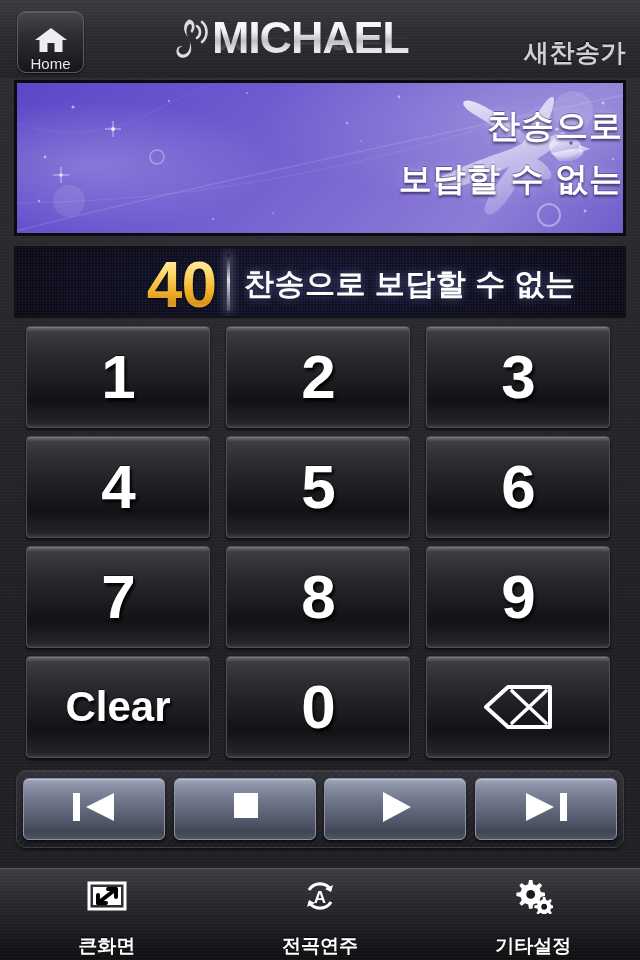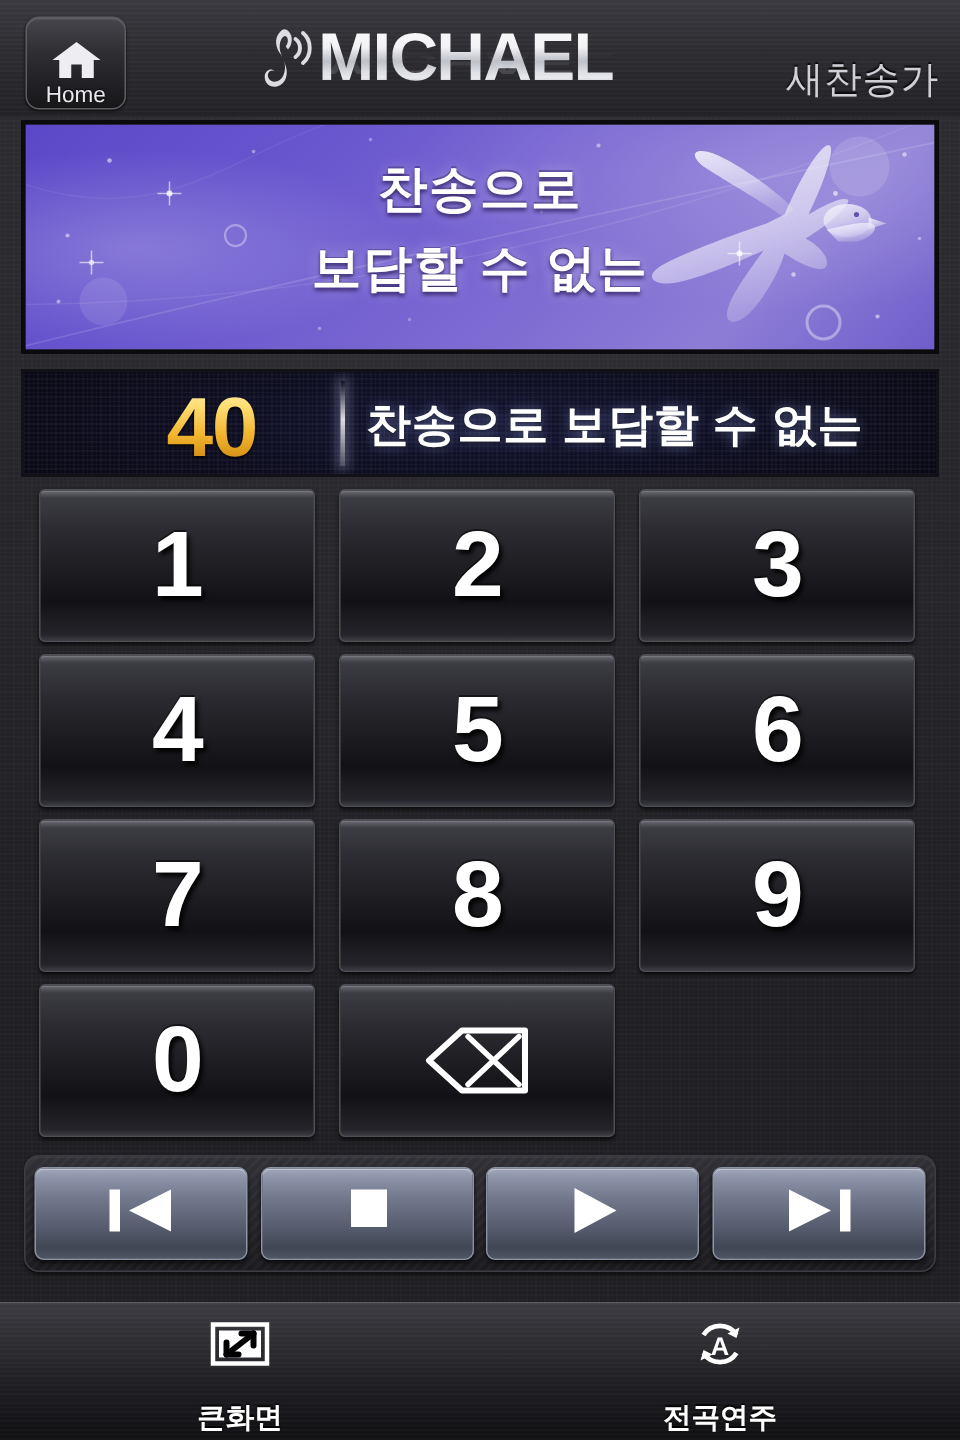"새찬송가" #book-label { font-weight: normal -> bold }
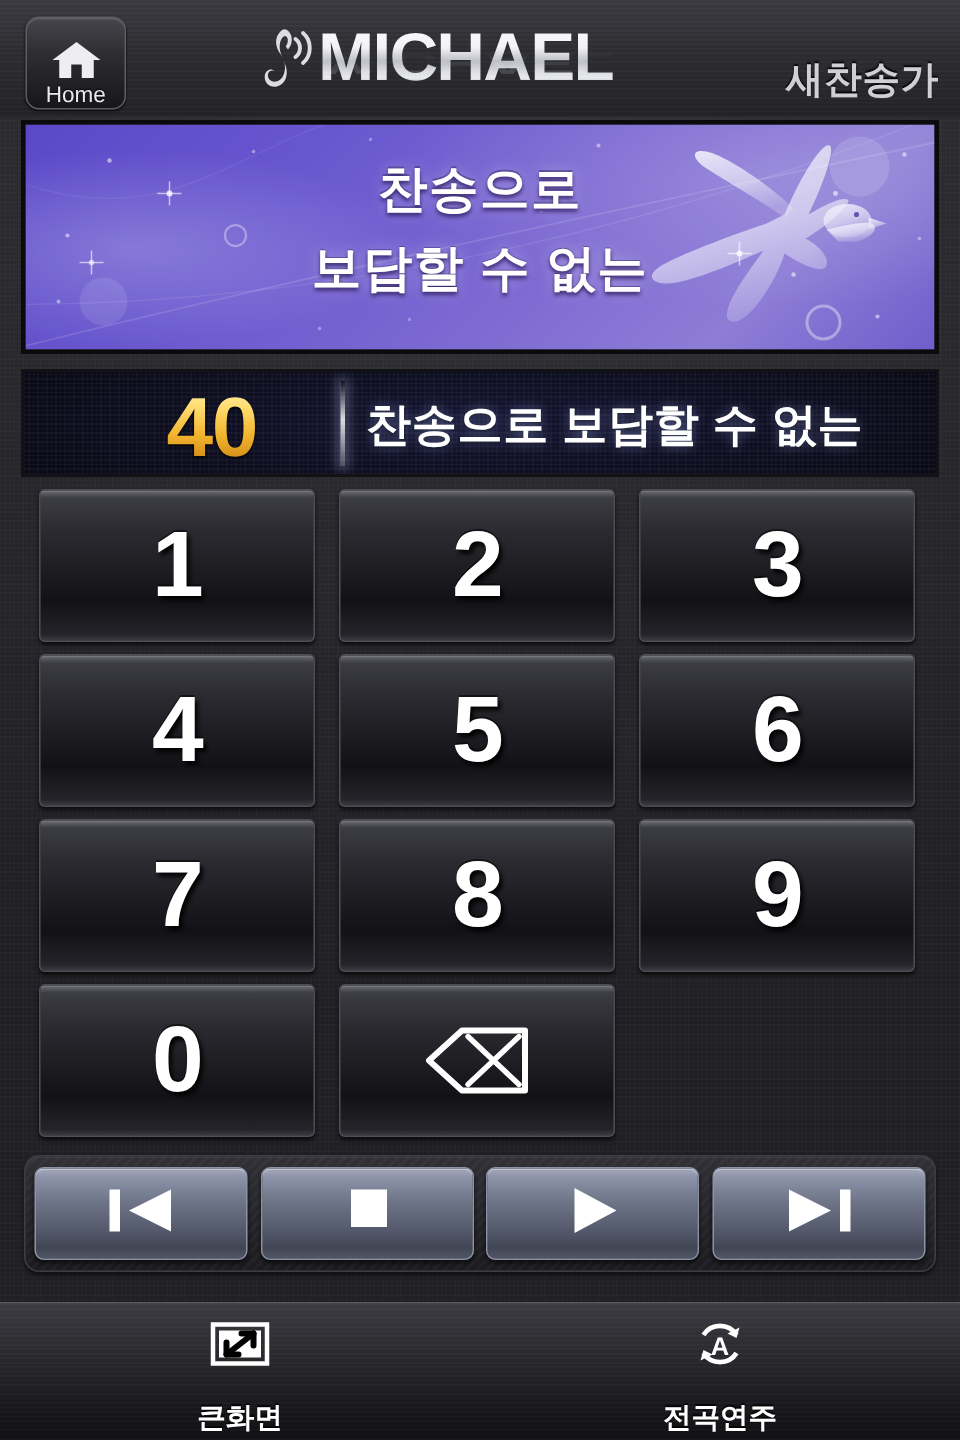"찬송으로" #banner-text { text-align: center -> right }
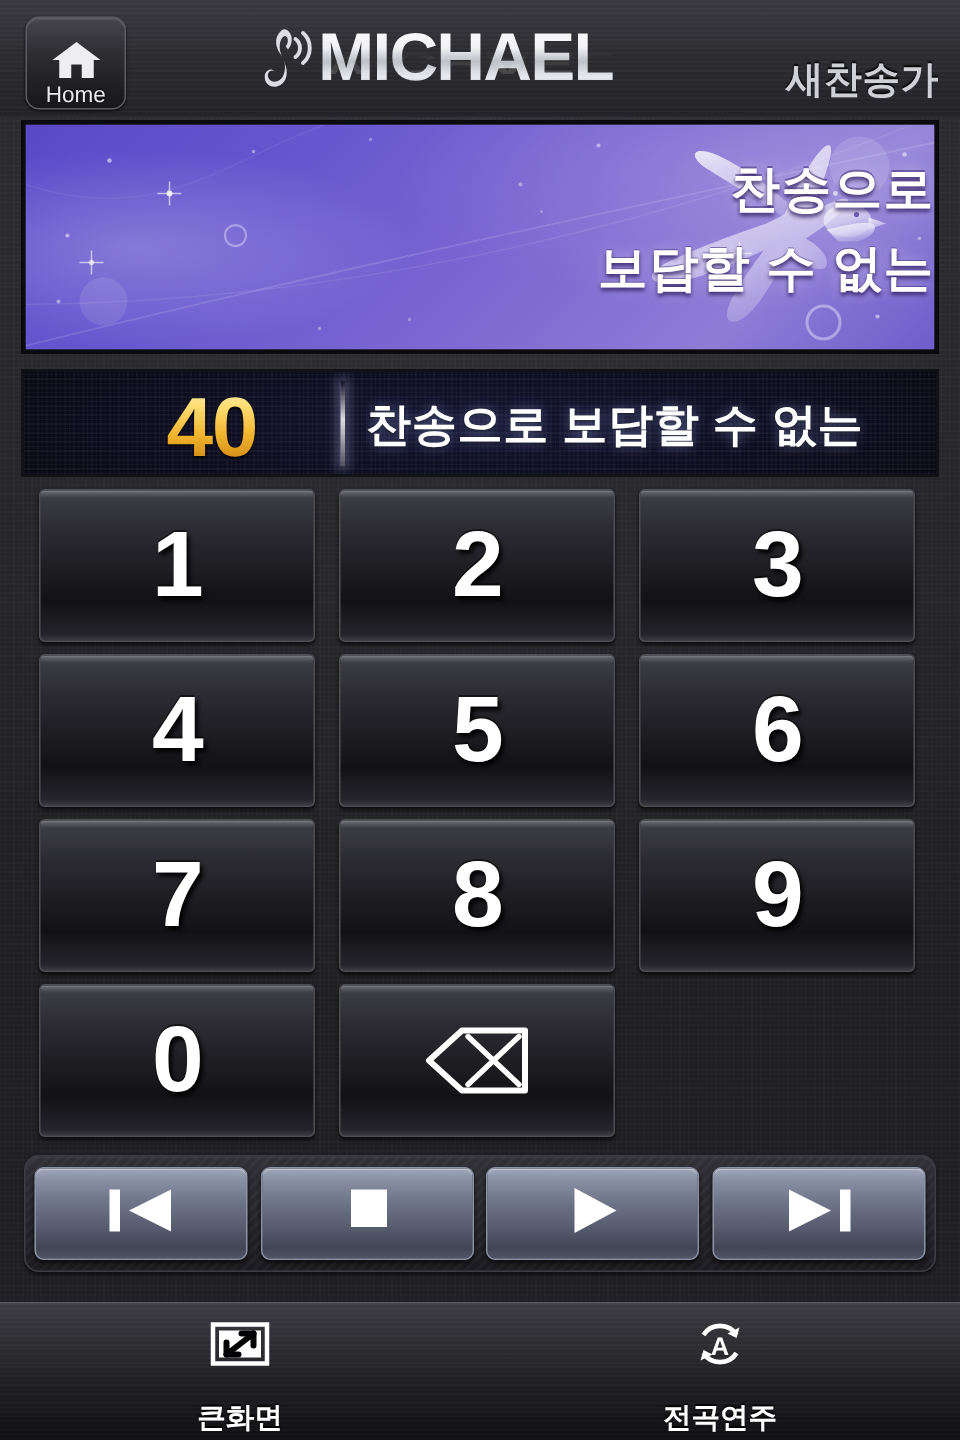"40" #display-number { font-size: 56px -> 64px; text-align: none -> right }
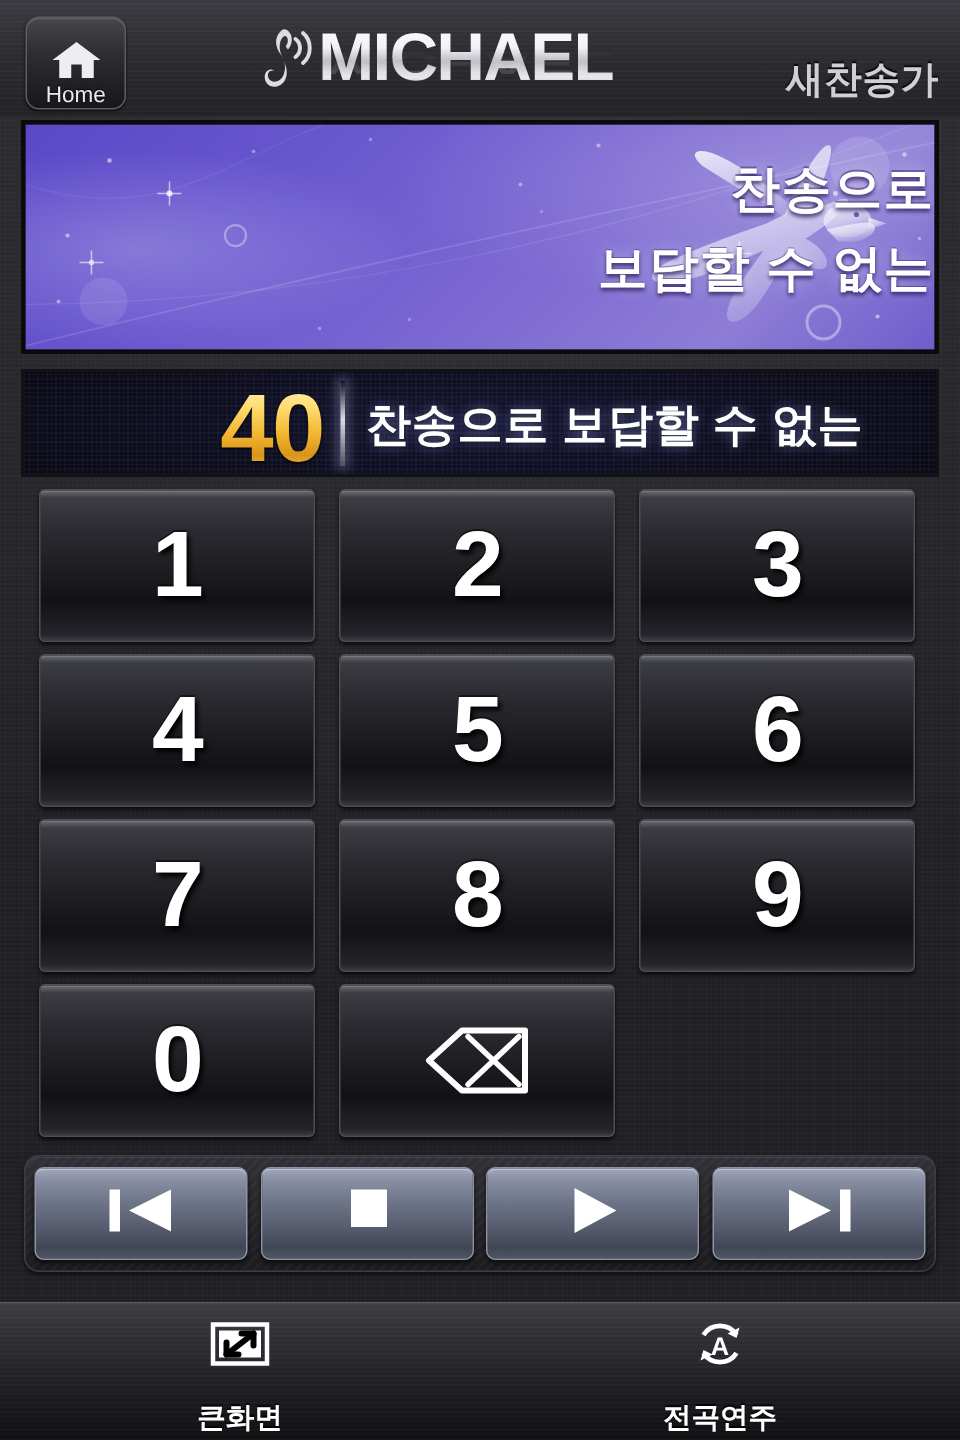"Clear" div.key { html: none -> <div> <span>Clear</span> </div> }
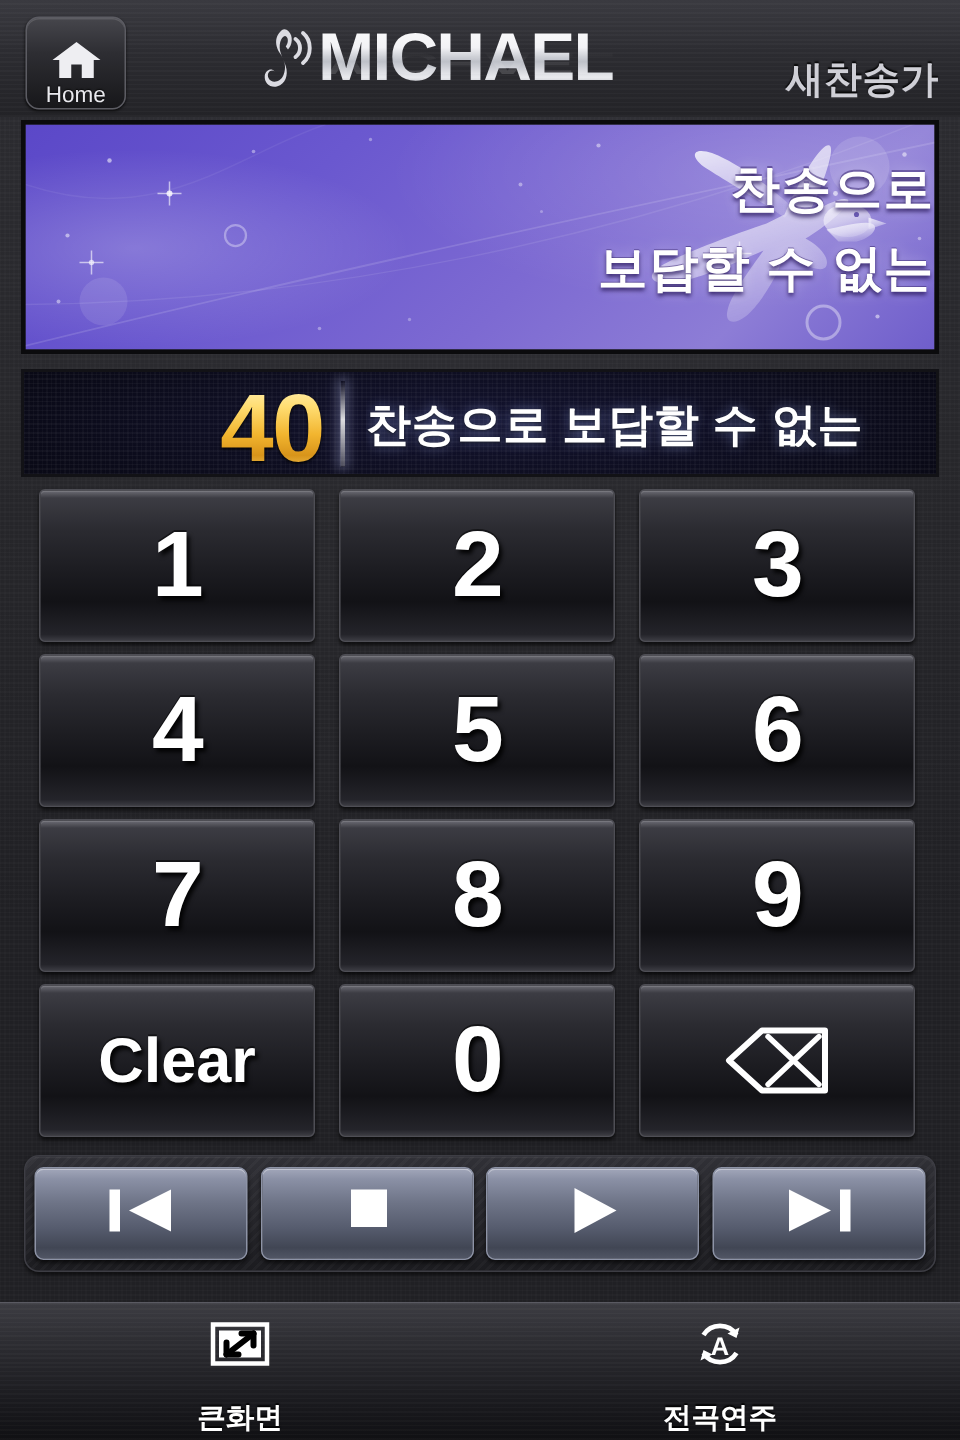"기타설정" div.tb-item { html: none -> <div> <span> <svg> <g> <path></path> <circle></circle> <path></path> <circle></circle> </g> </svg> </span> <span>기타설정</span> </div> }
